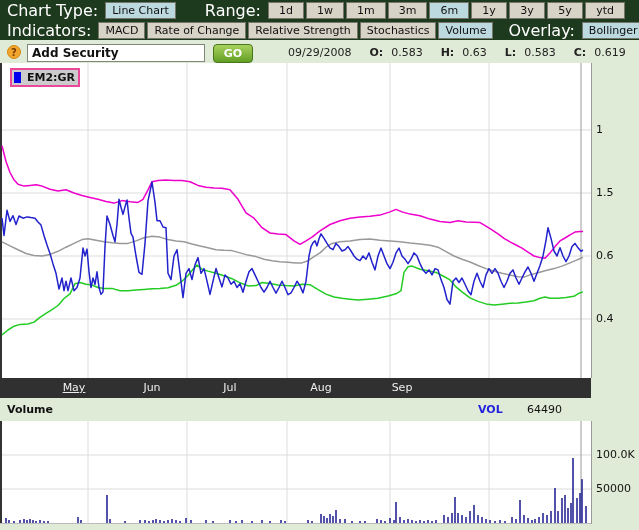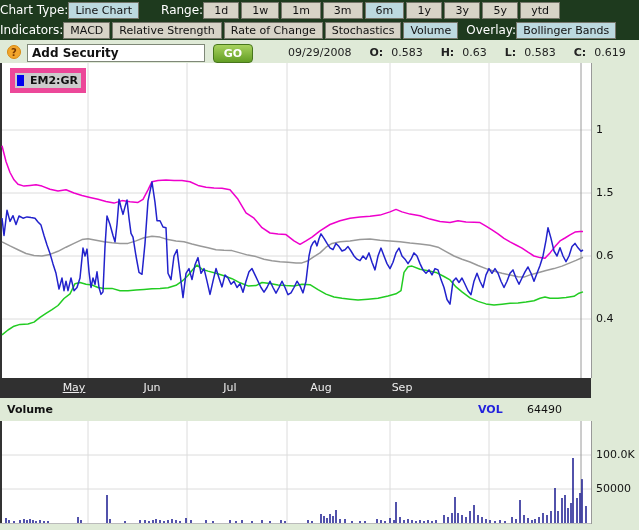"Chart Type:" .bar-label { font-size: 12px -> 16px; padding: 0 0 -> 0 7px }
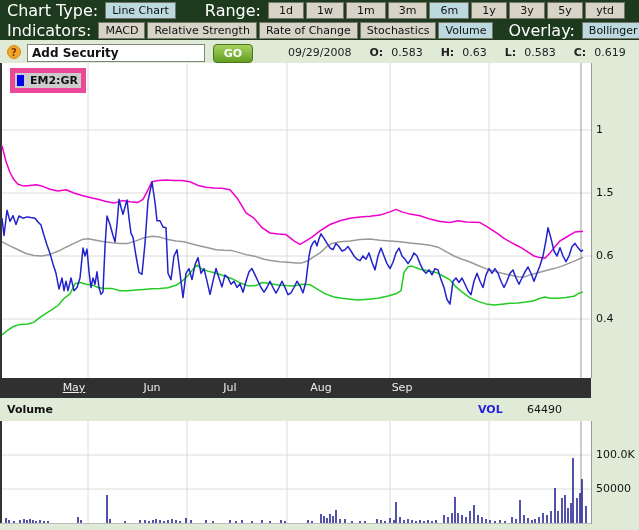"Relative Strength" div.btn { order: before "Rate of Change" -> after "Rate of Change" }
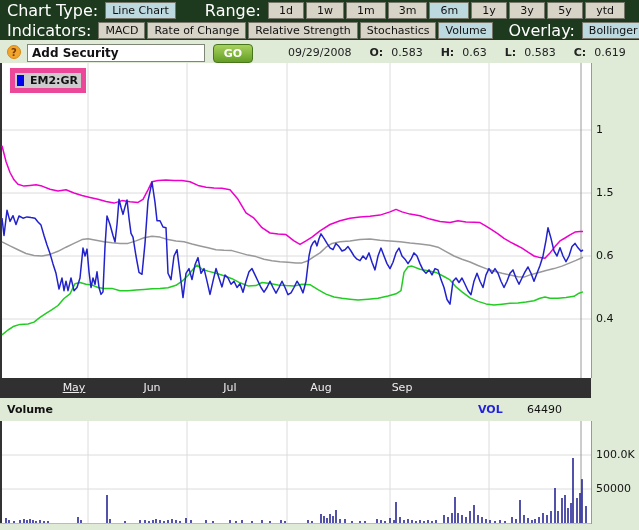"EM2:GR" .em2 { border: 5px solid #ec4899 -> 2px solid #ec4899 }
